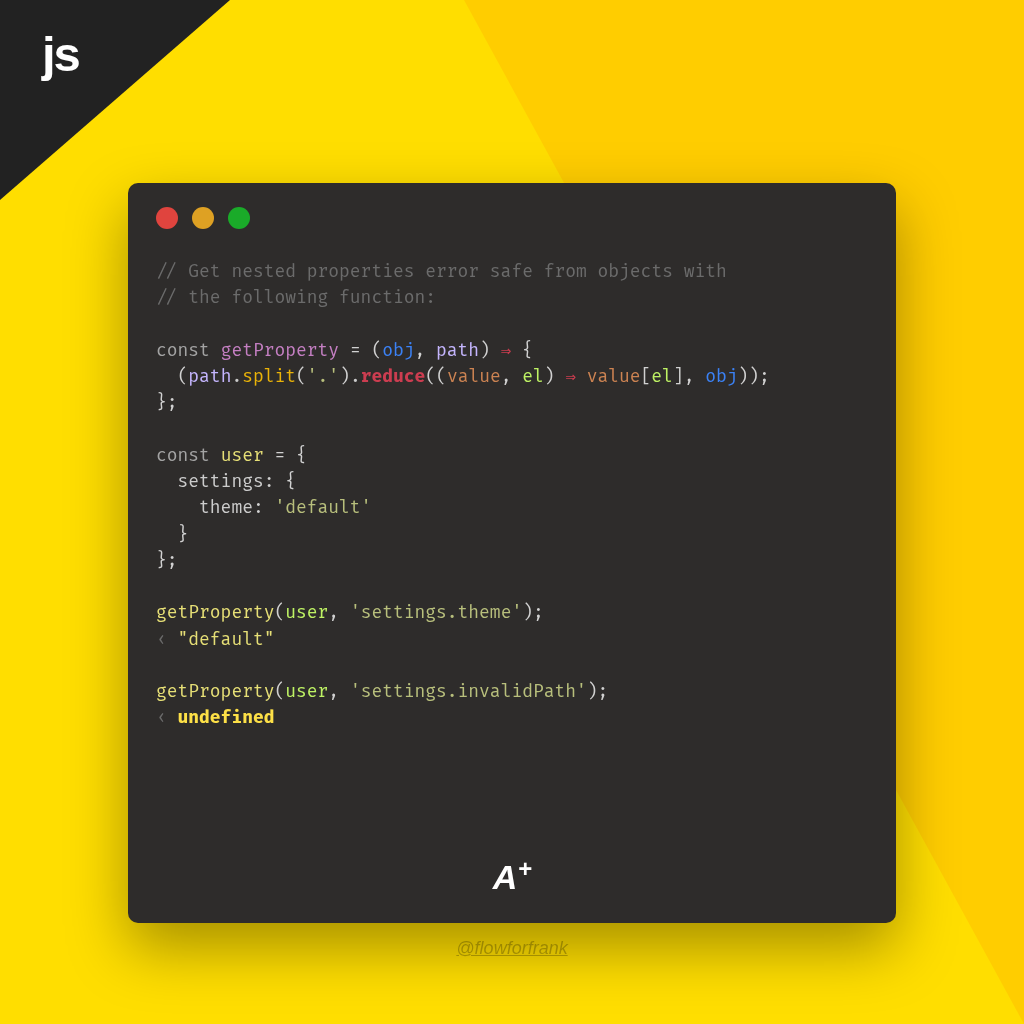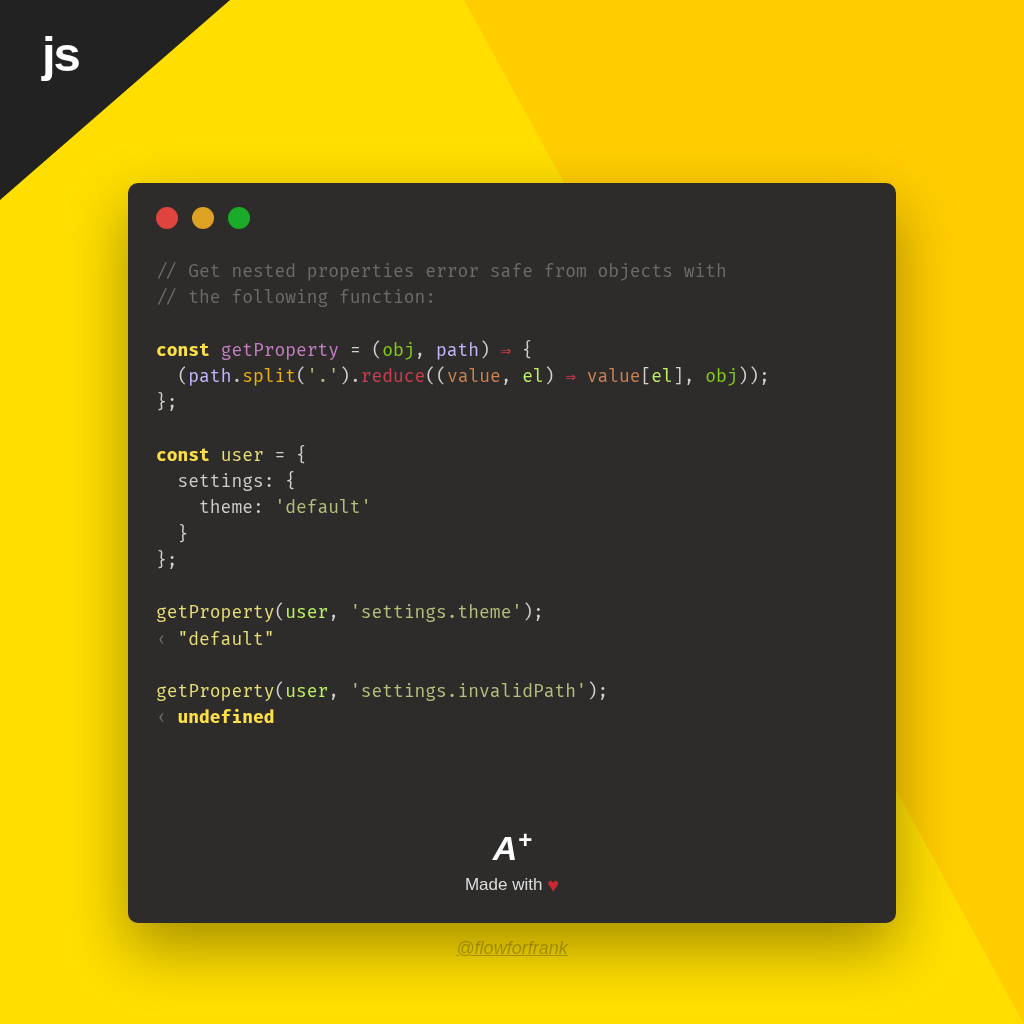"const" .c-keyword { color: #fde047 -> #a3a3a3; font-weight: bold -> none }
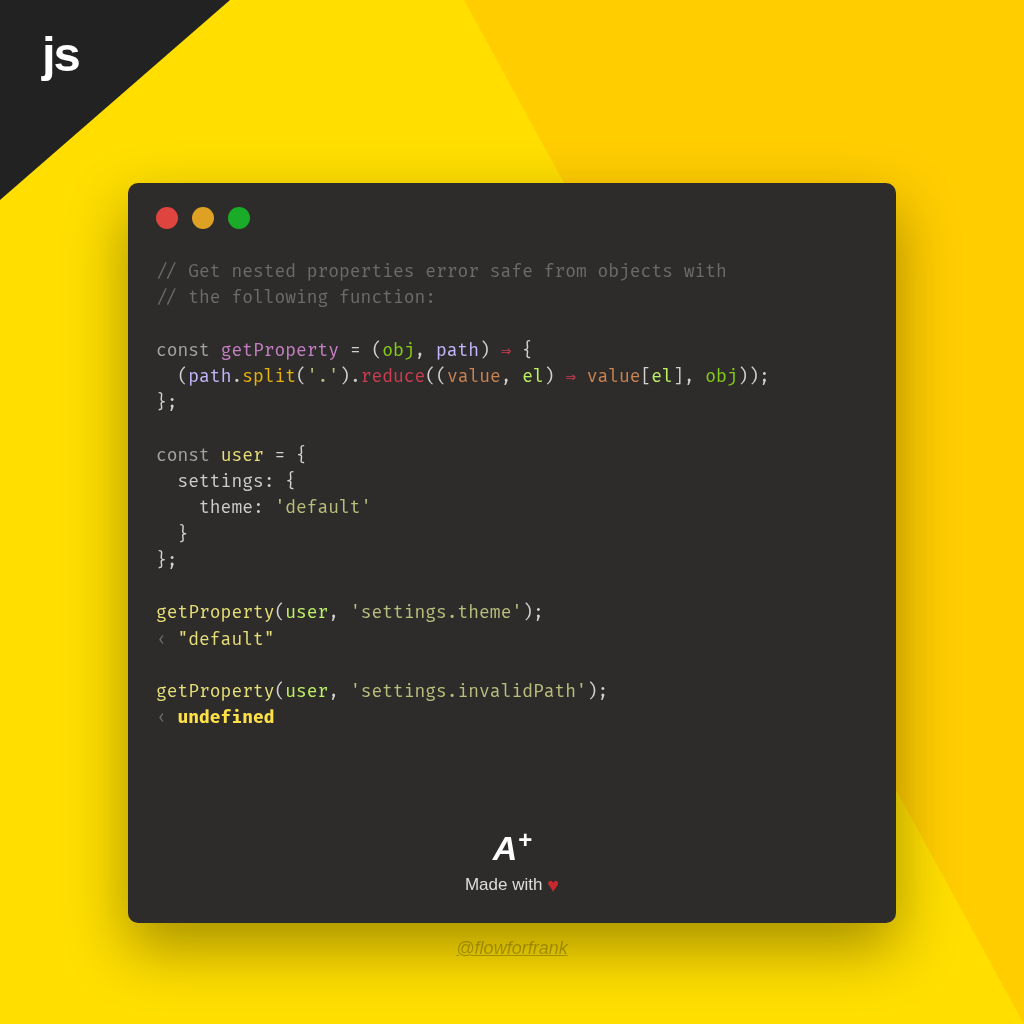"obj" .c-param1 { color: #84cc16 -> #3b82f6 }
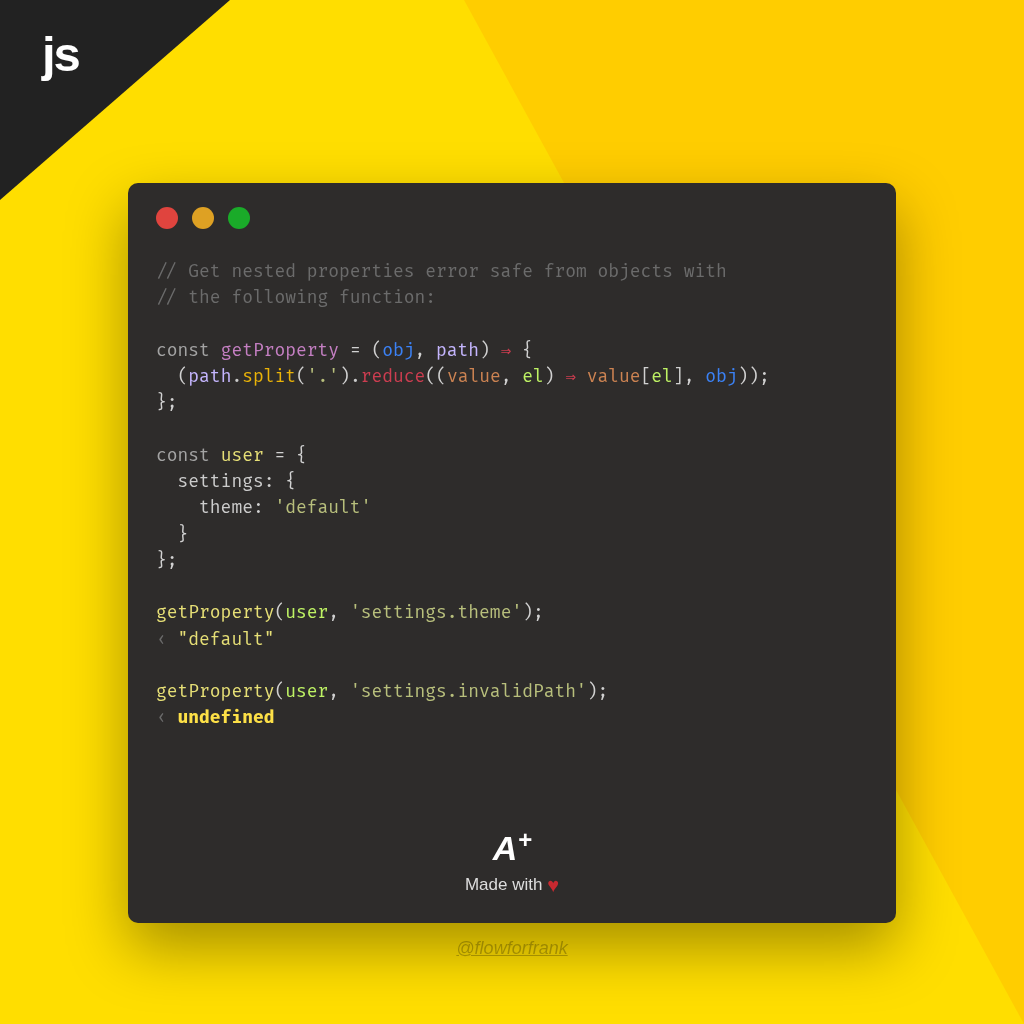"reduce" .c-method2 { font-weight: none -> bold }
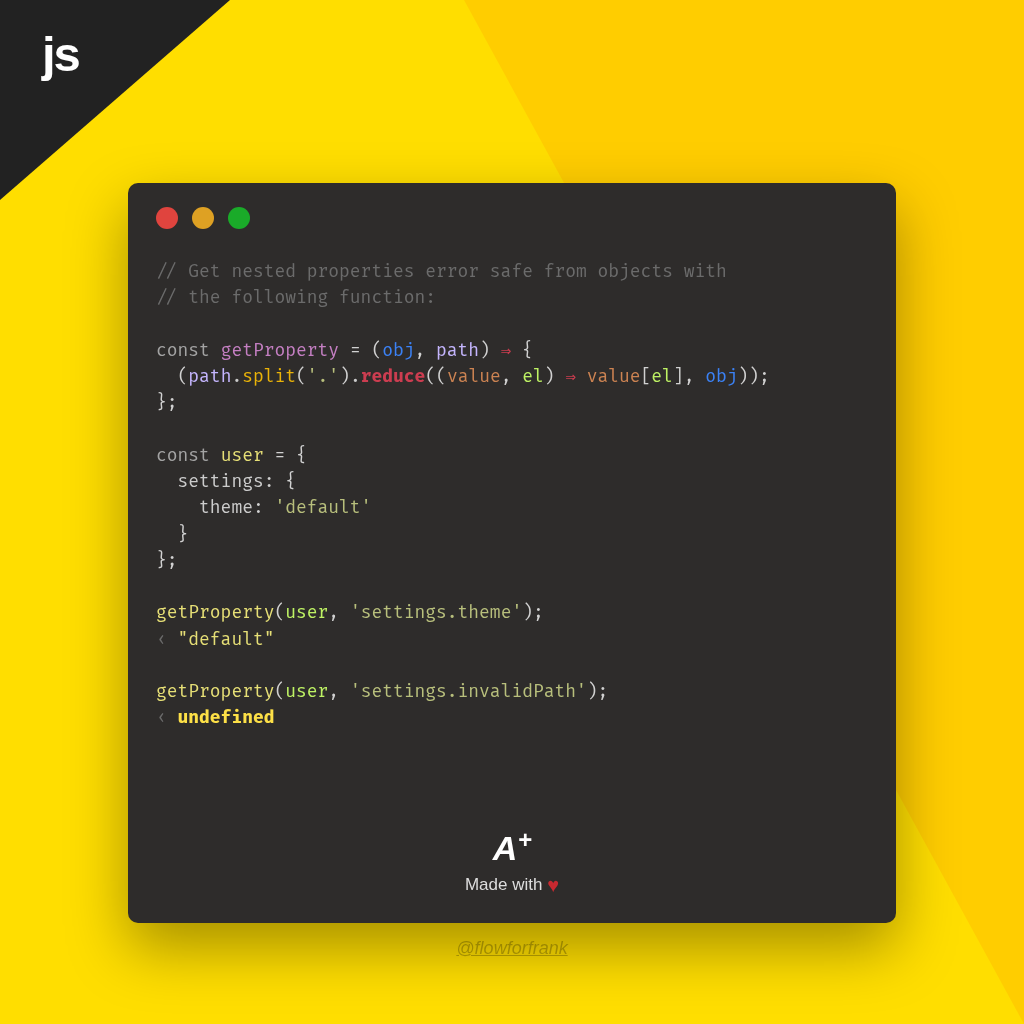"Made with ♥" div.made { html: <div><span>Made with </span><span>♥</span></div> -> none }
